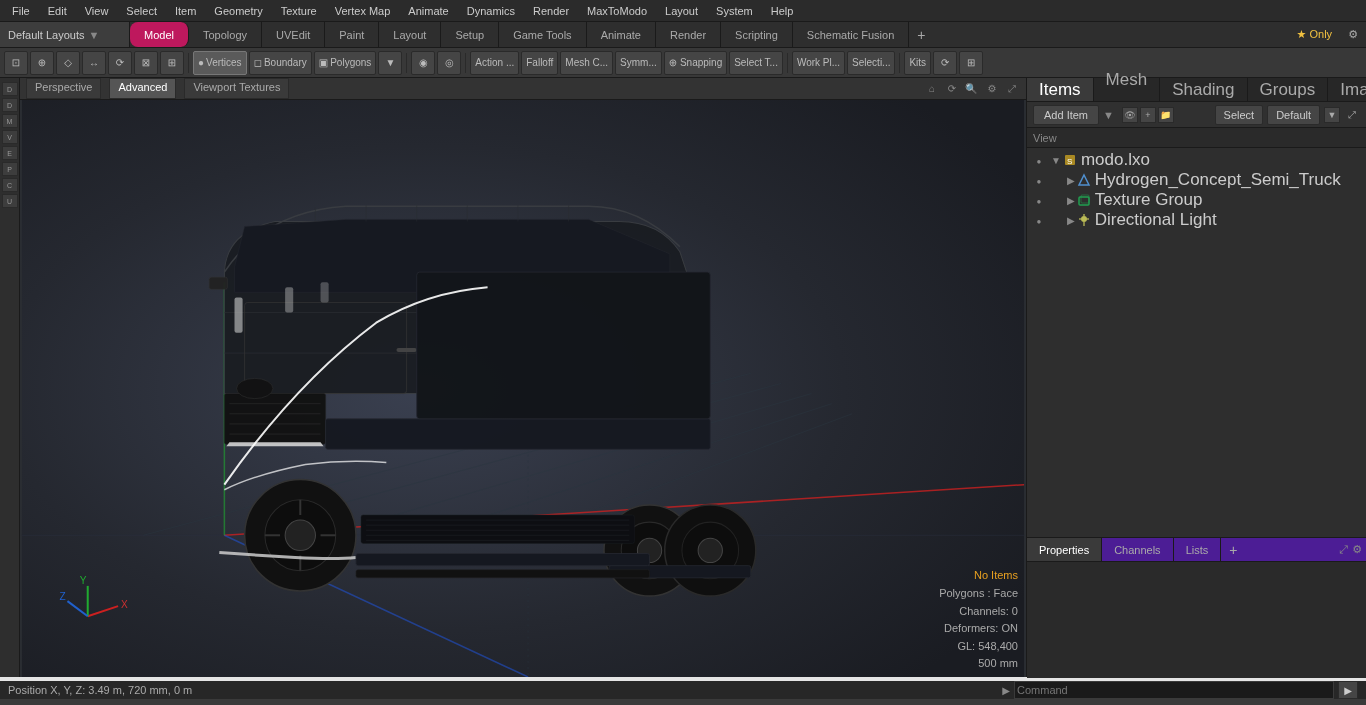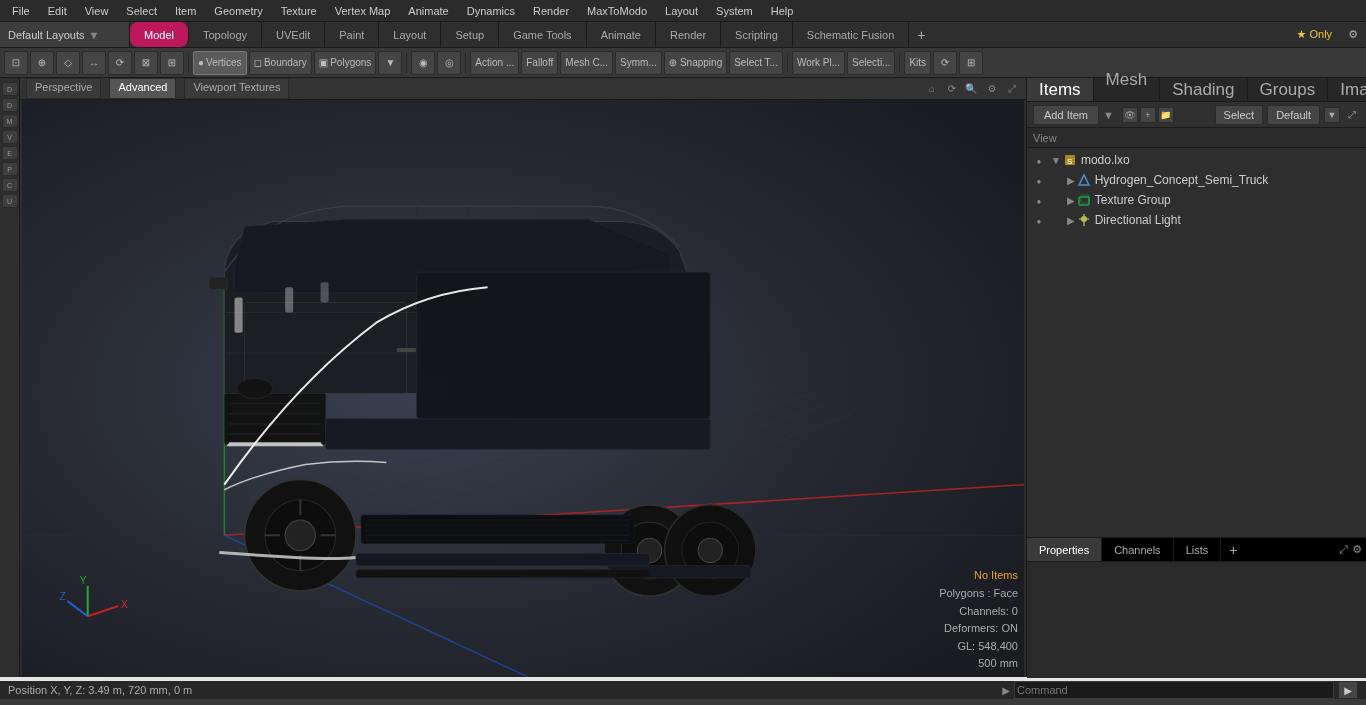"modo.lxo" .item-name { font-size: 12px -> 17px }
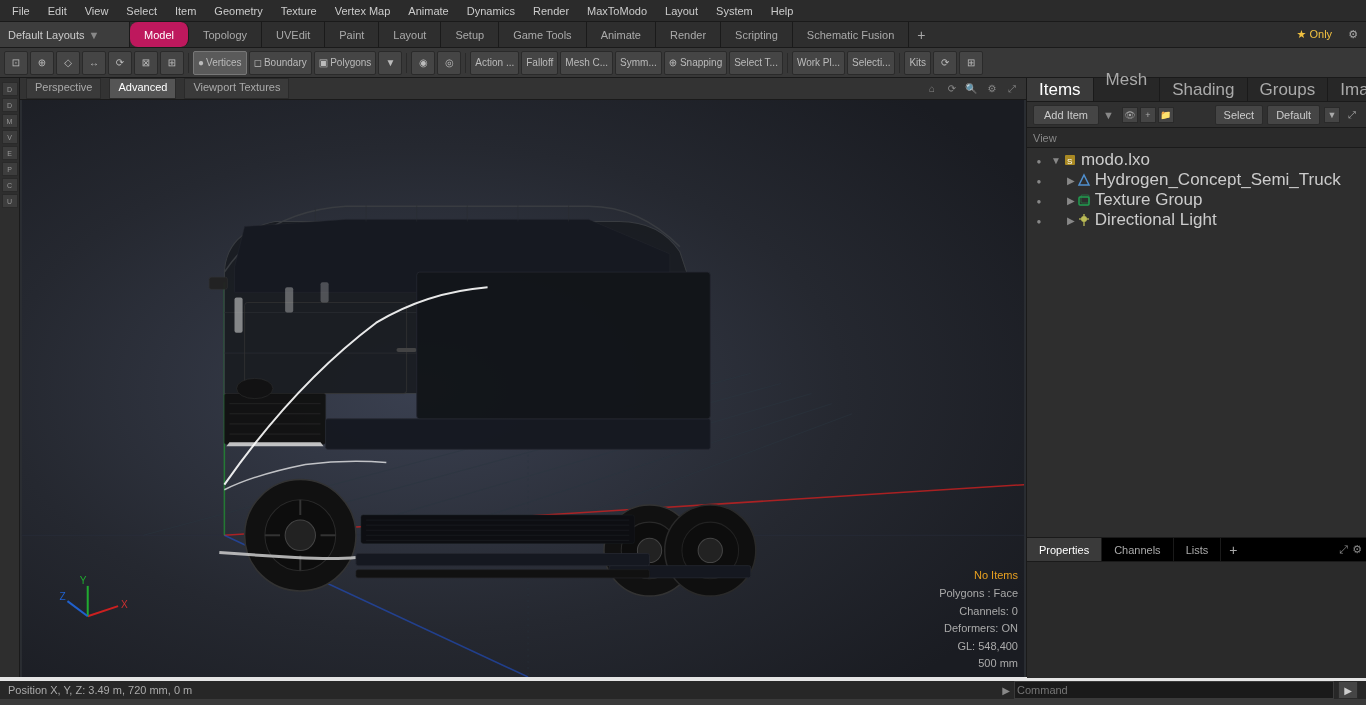"Properties" #props-tabs { background: #000000 -> #4c1d95 }
